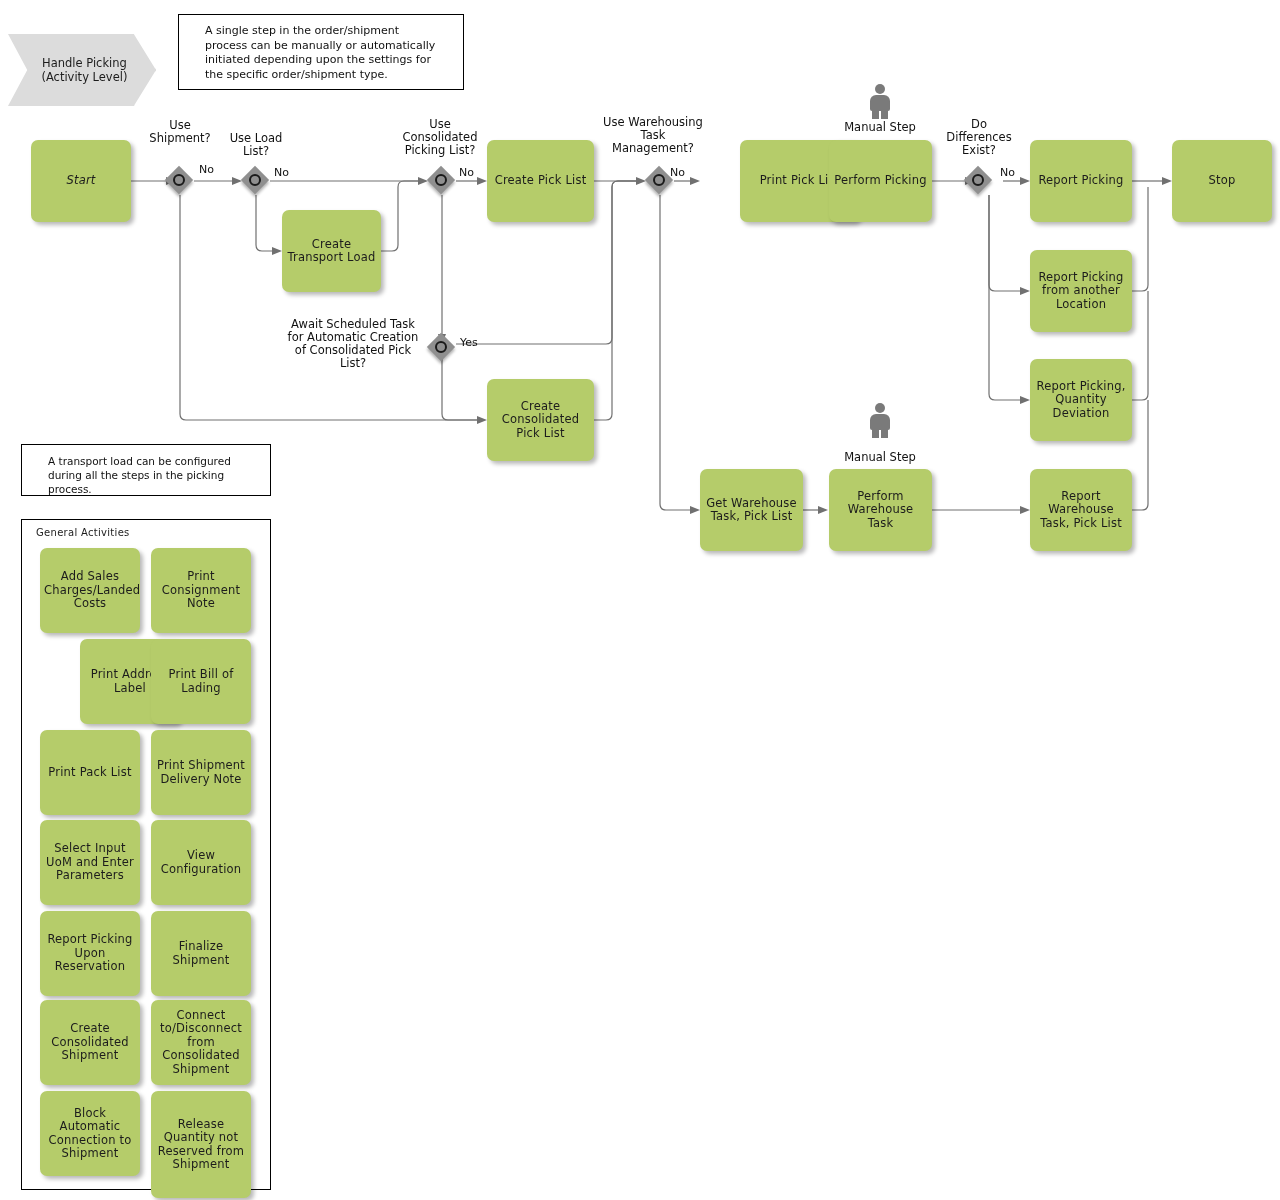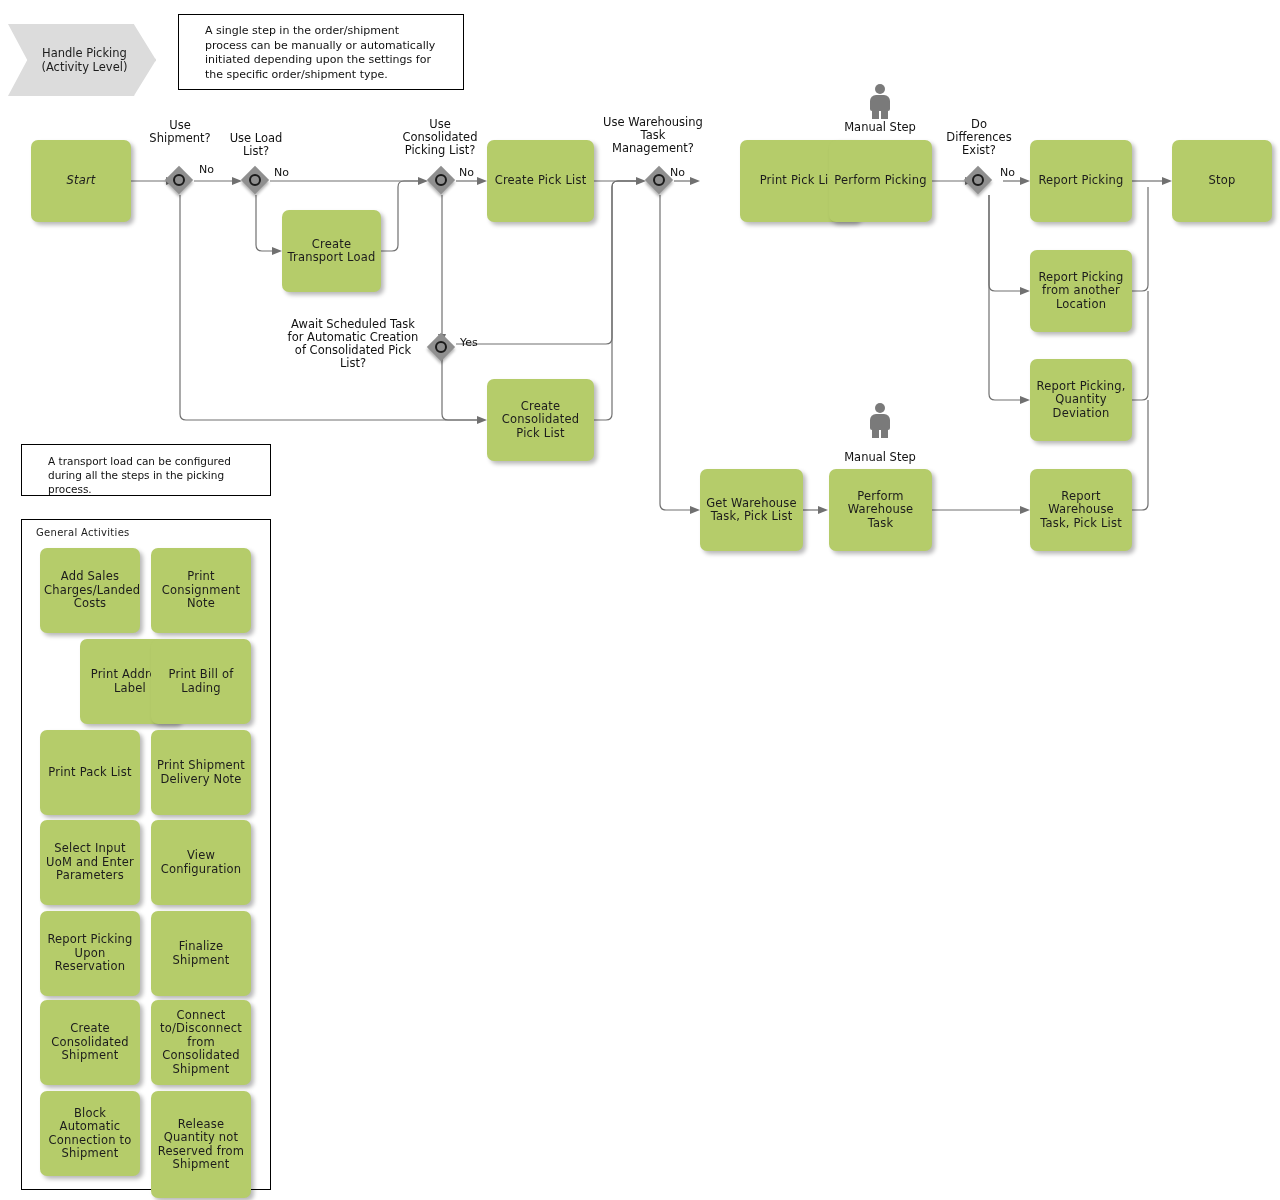"Handle Picking" div.chevron { top: 24px -> 34px }
